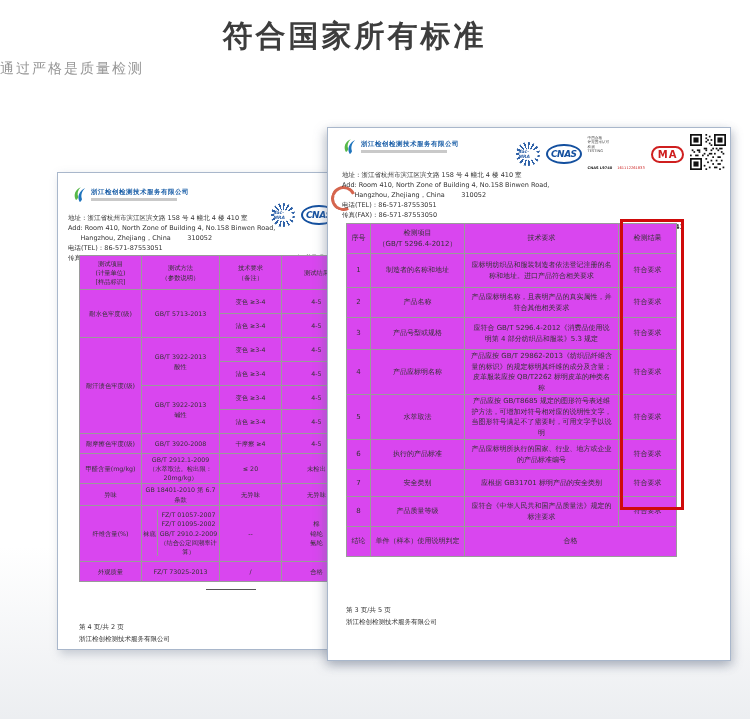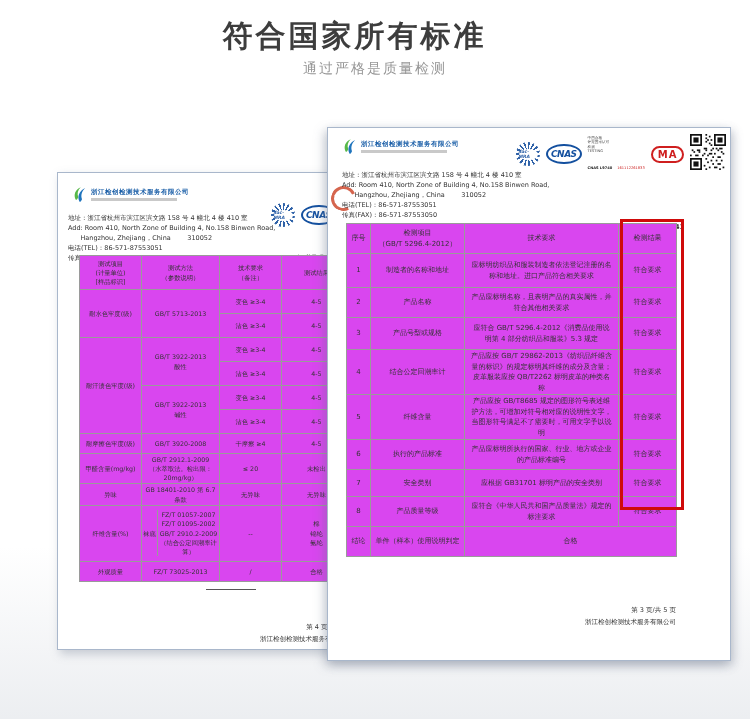"通过严格是质量检测" .page-subtitle { text-align: center -> none }
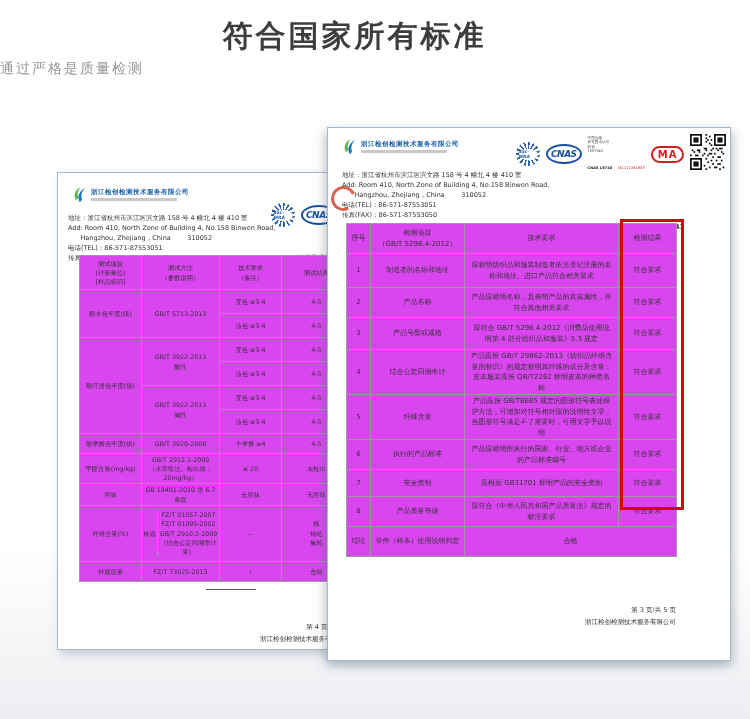"结合公定回潮率计" td { text: 结合公定回潮率计 -> 产品应标明名称 }
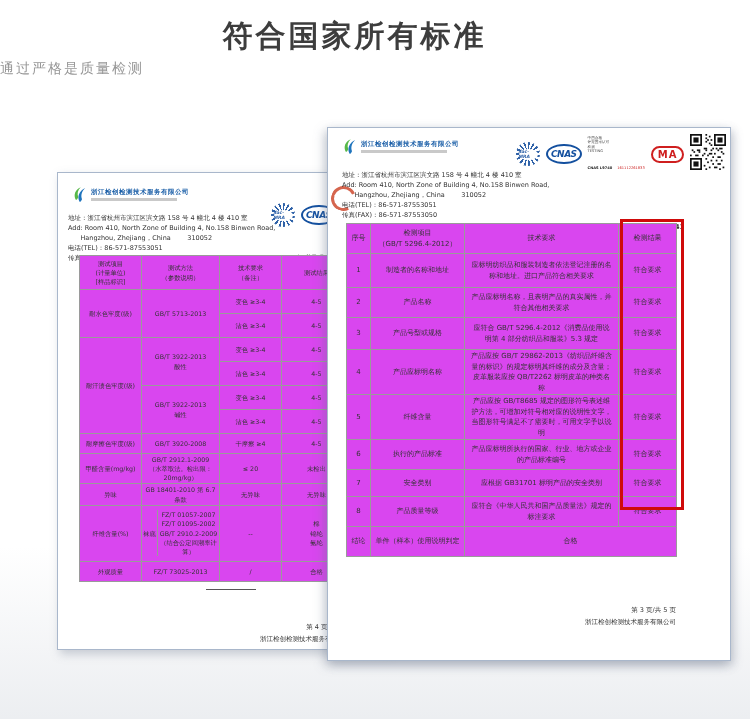"纤维含量" td { text: 纤维含量 -> 水萃取法 }
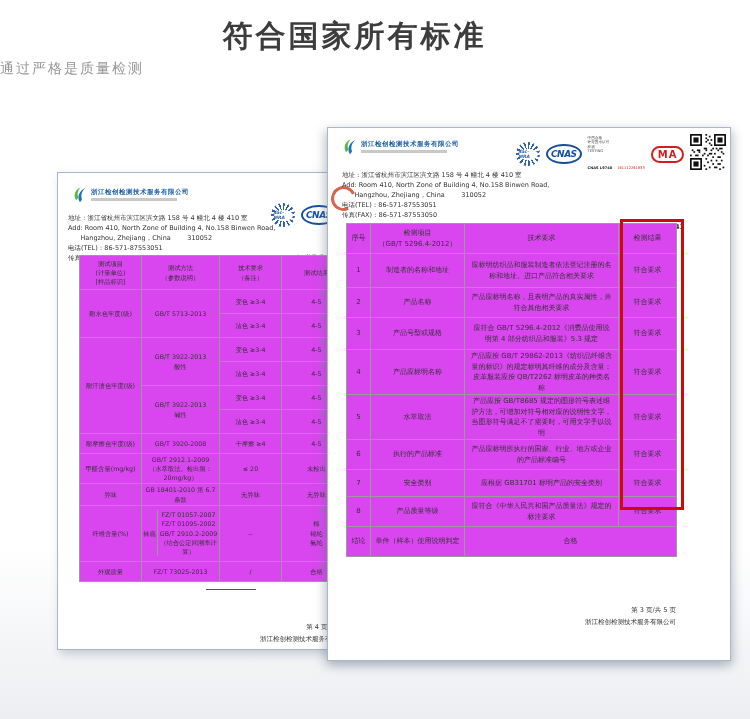"第 3 页/共 5 页" .doc-footer { text-align: right -> left }
